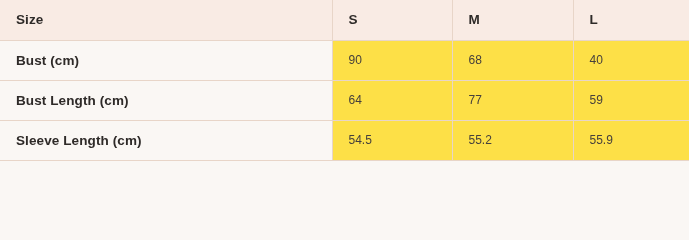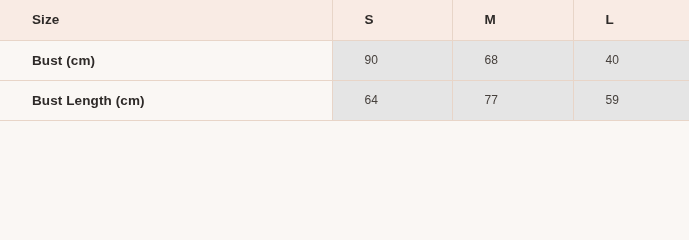"Size" #size-chart-table th, #size-chart-table td { padding: 0 32px -> 0 16px }
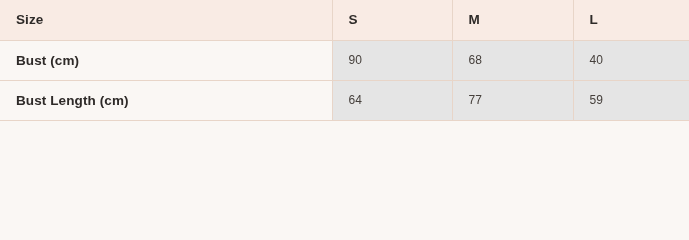"Bust (cm)" #size-chart-table tbody tr { background: #e5e5e5 -> #fde047 }
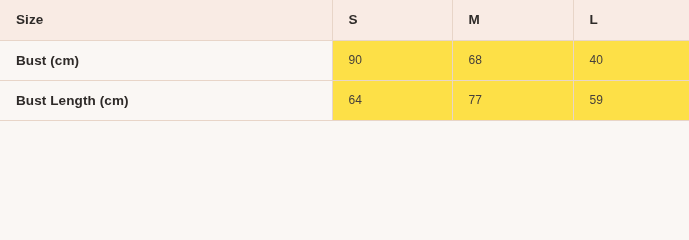"Sleeve Length (cm)" tr { html: none -> <tr> <th>Sleeve Length (cm)</th> <td>54.5</td> <td>55.2</td> <td>55.9</td> </tr> }
